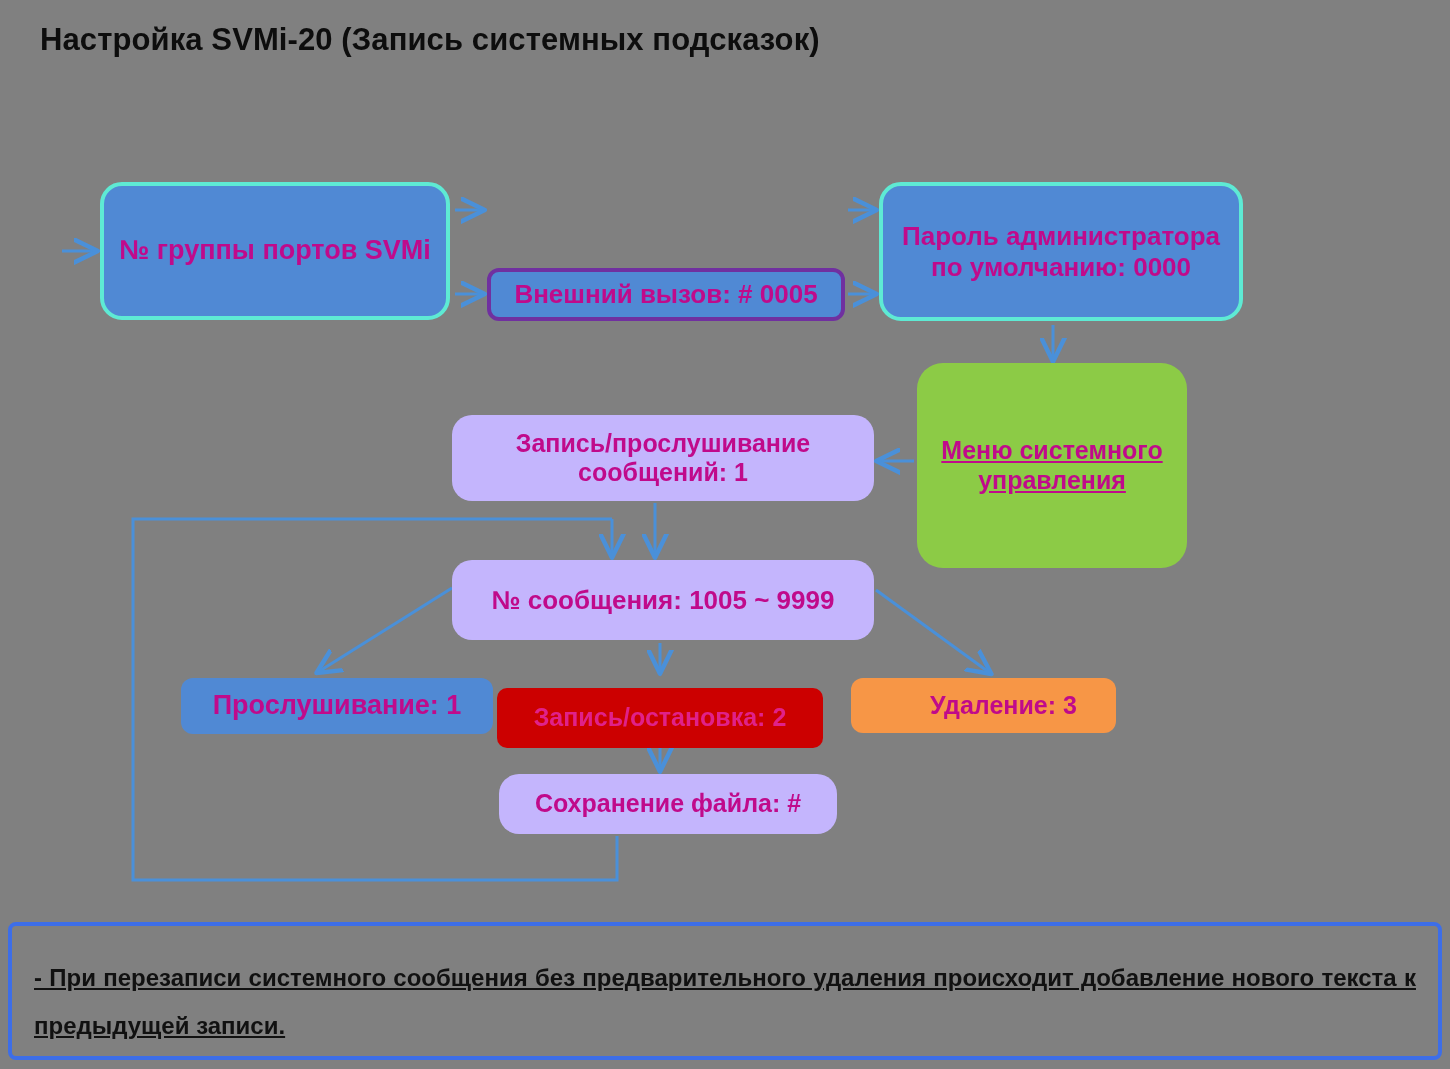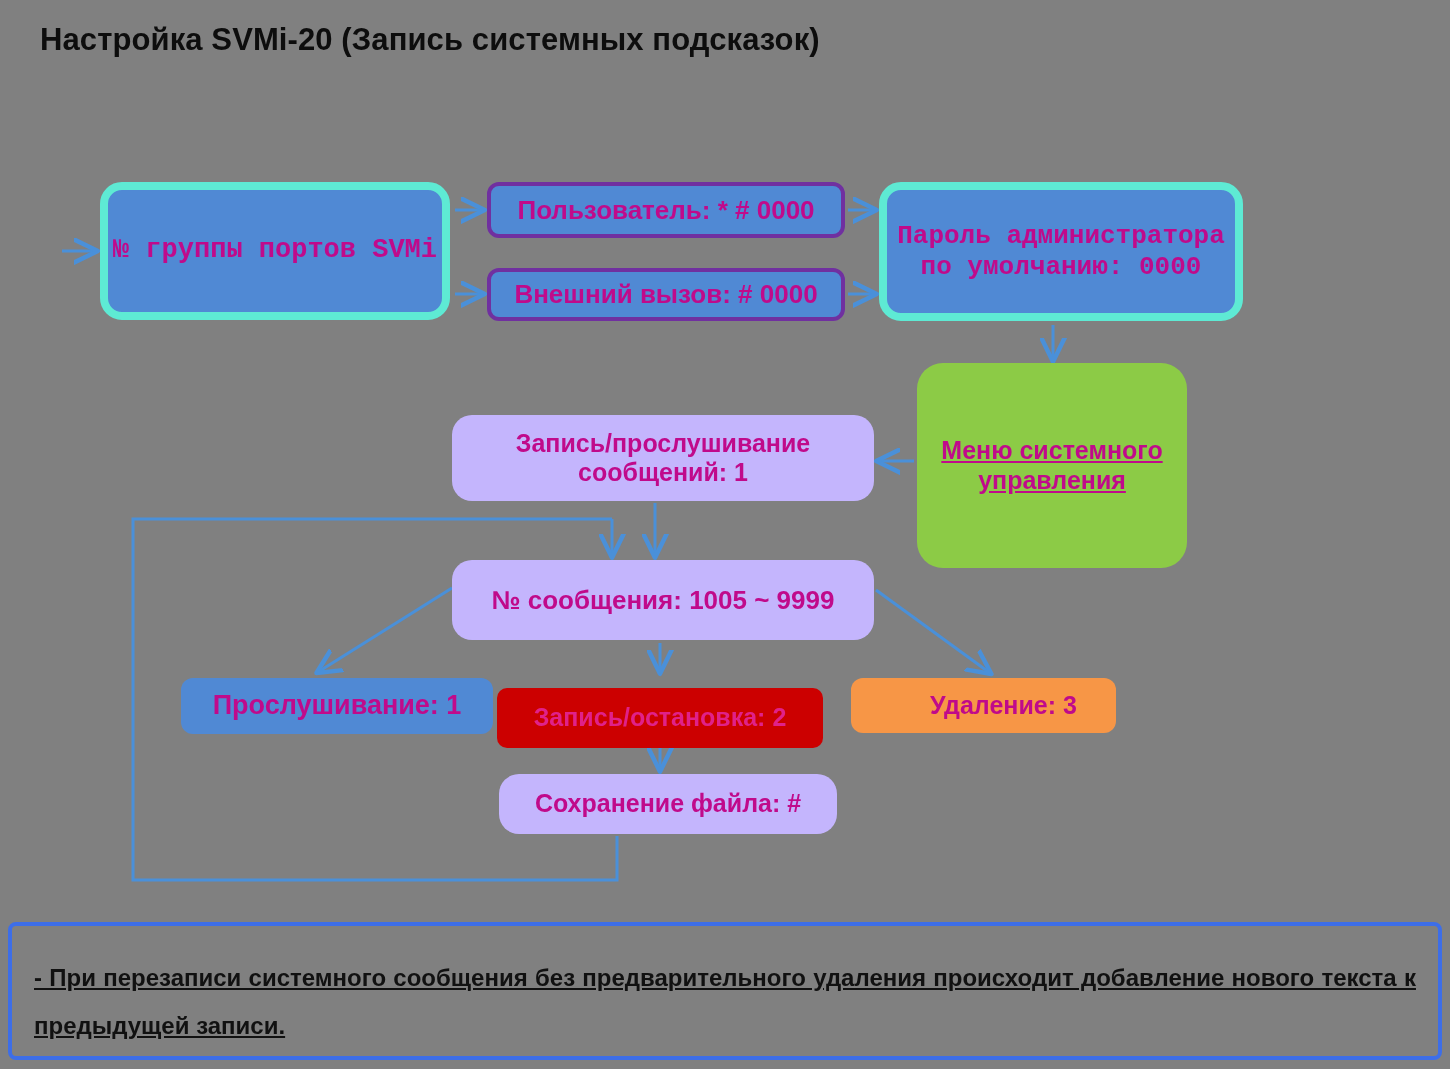"Пользователь: * # 0000" div.node { html: <div> <span>Пользователь: * # 0000</span> </div> -> none }
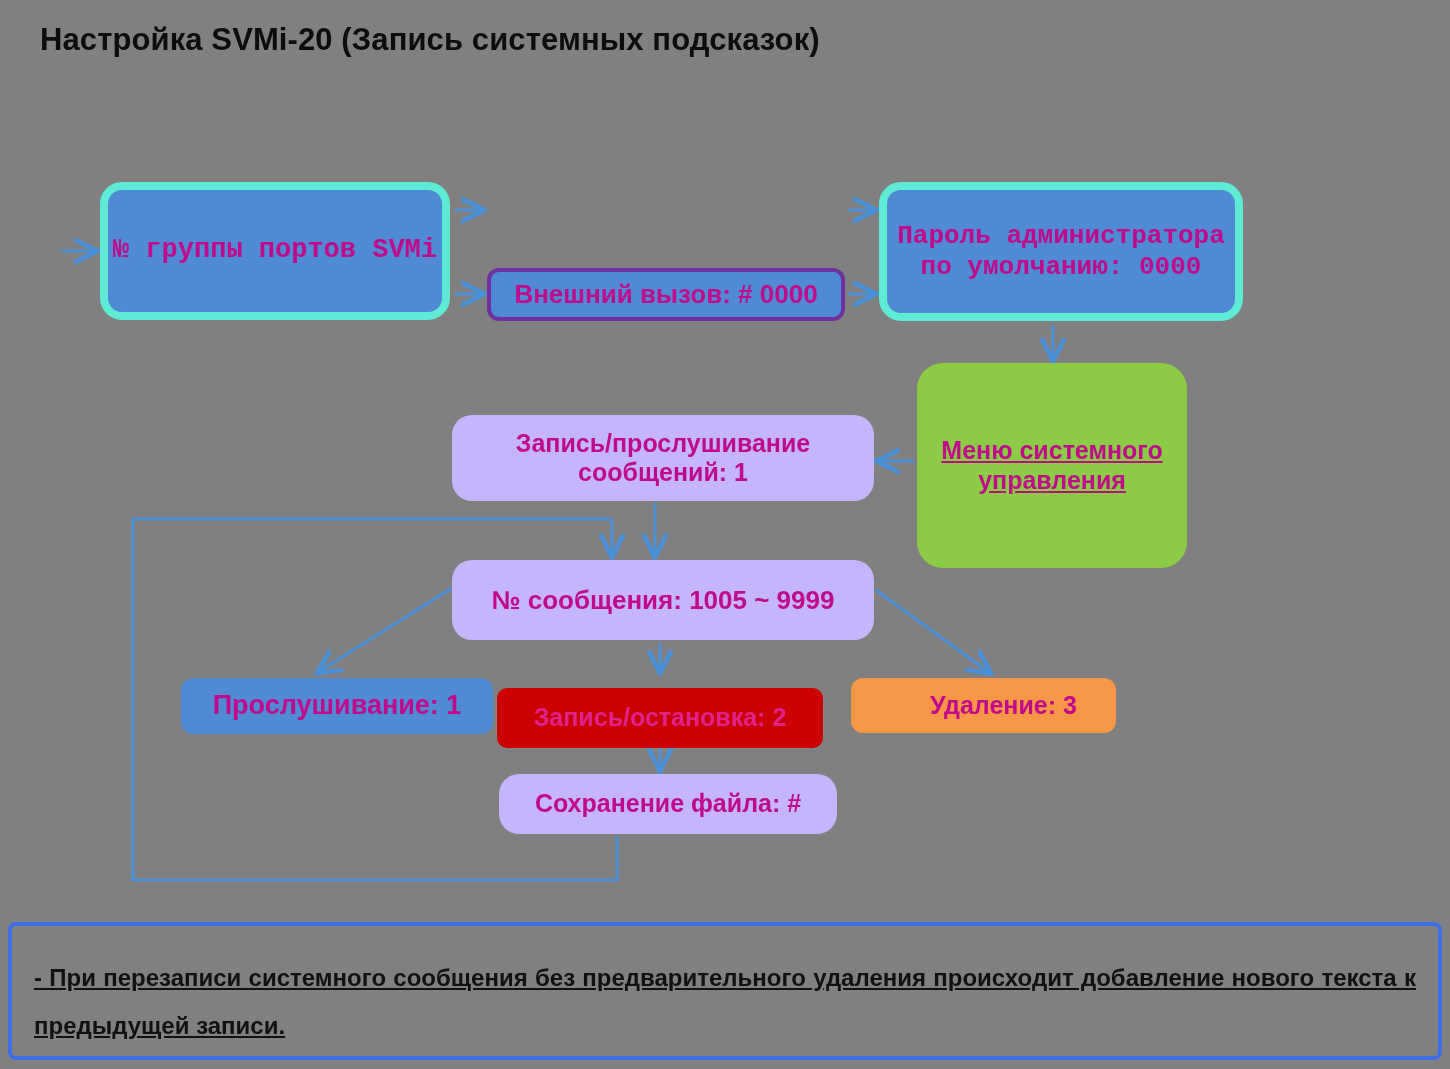"№ группы портов SVMi" .n-blue-pur { border: 8px solid #5eead4 -> 4px solid #5eead4; font-family: Liberation Mono, monospace -> none }
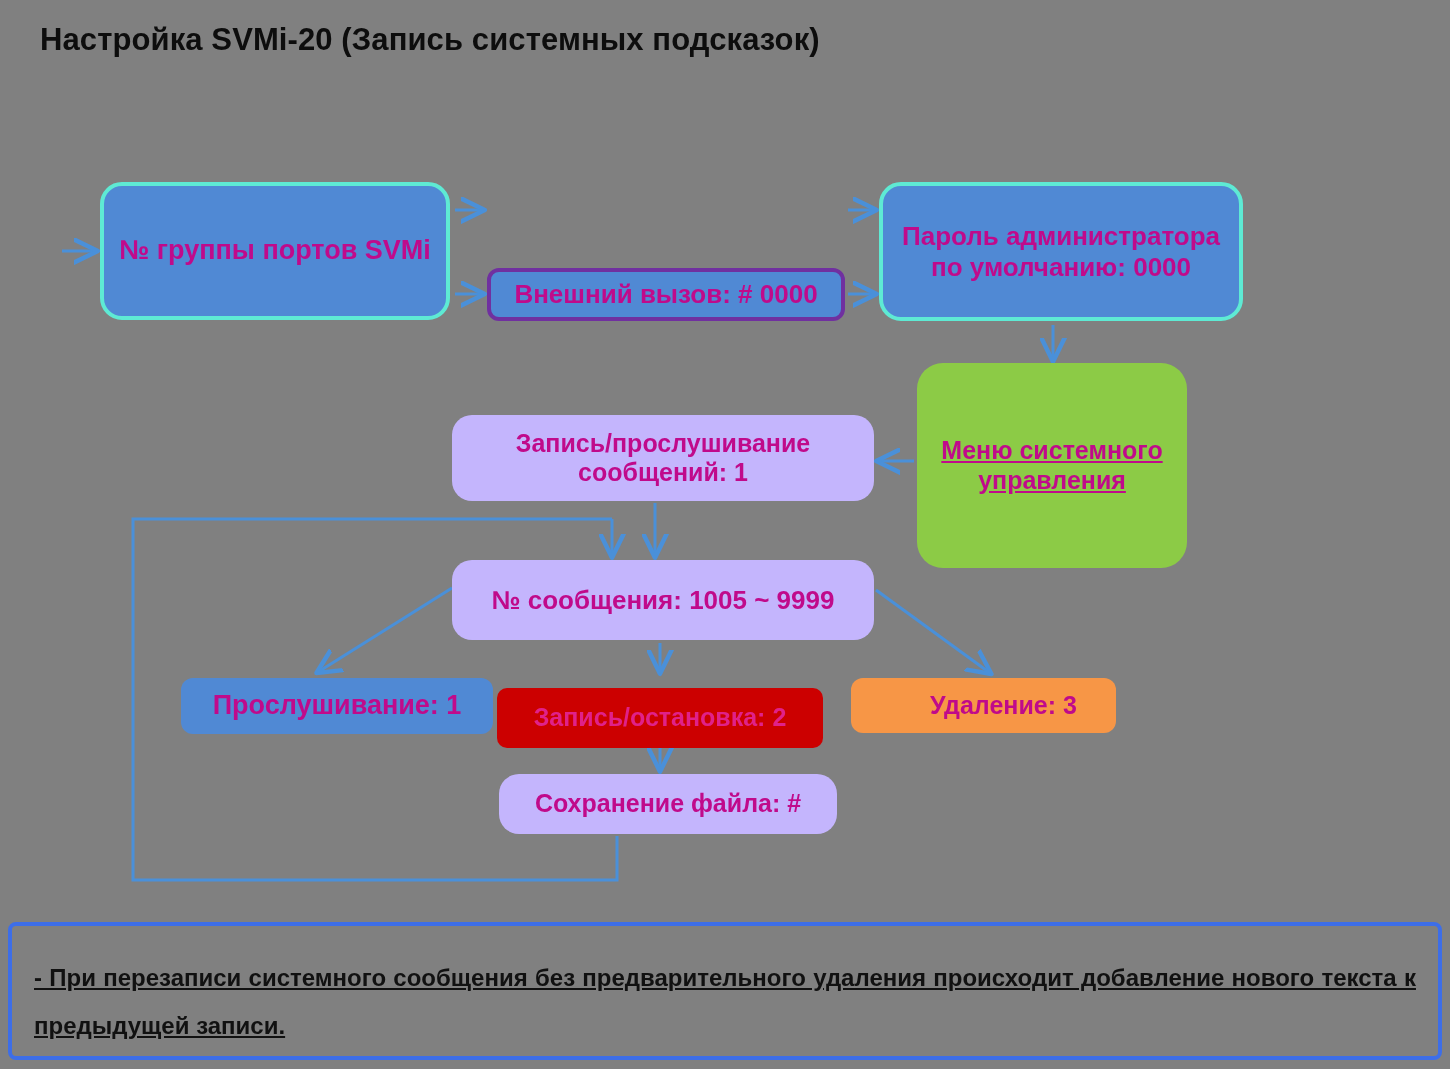"Внешний вызов: # 0000" span { text: 0000 -> 0005 }
